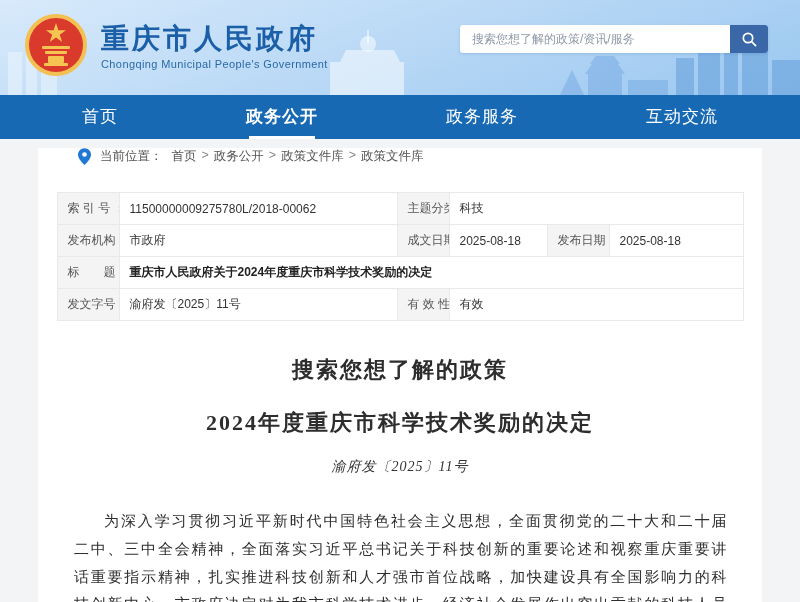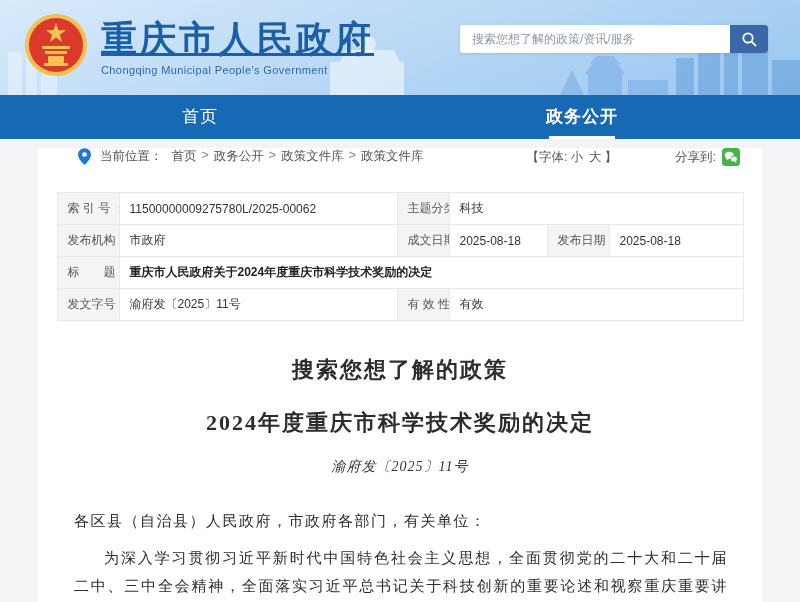"重庆市人民政府" .site-title { font-size: 36px -> 28px; text-decoration: underline -> none }
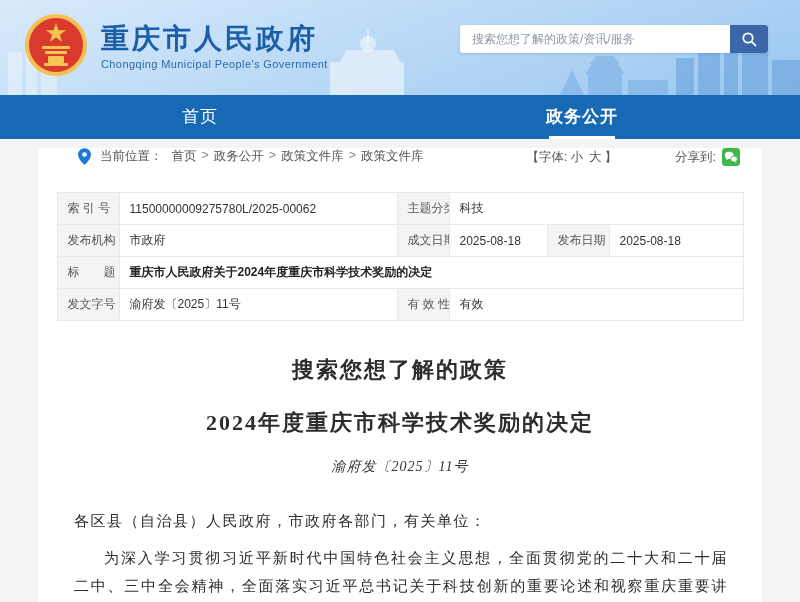"政务服务" div.nav-item { html: none -> <div>政务服务</div> }
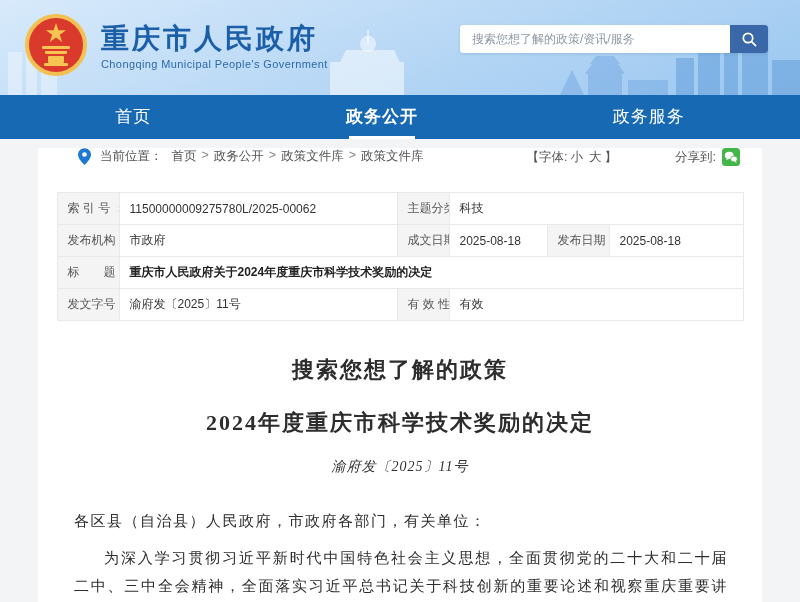"互动交流" div.nav-item { html: none -> <div>互动交流</div> }
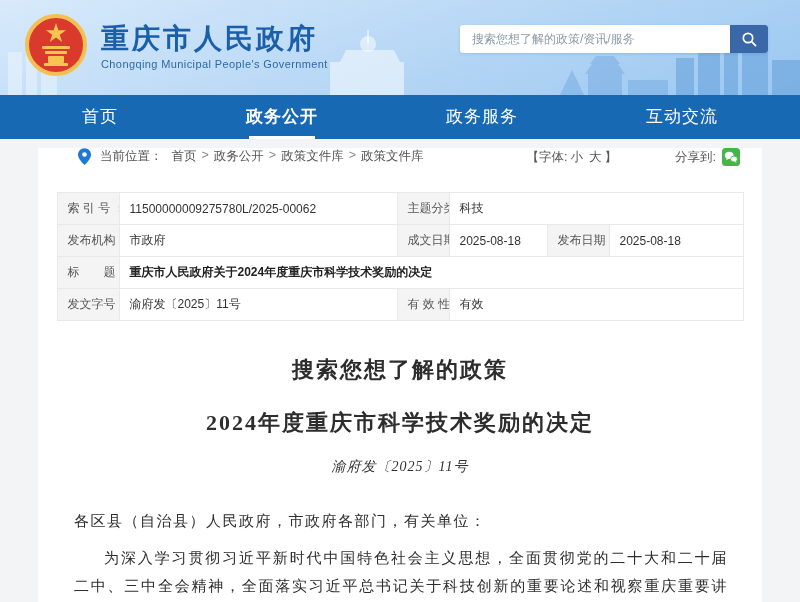"【字体:" div.page-tools { html: <div> <span> <span>【字体:</span> <span>小</span> <span>大</span> <span>】</span> </span> <span> <span>分享到:</span> <span> <svg> <rect></rect> <ellipse></ellipse> <polygon></polygon> <ellipse></ellipse> <polygon></polygon> </svg> </span> </span> </div> -> none }
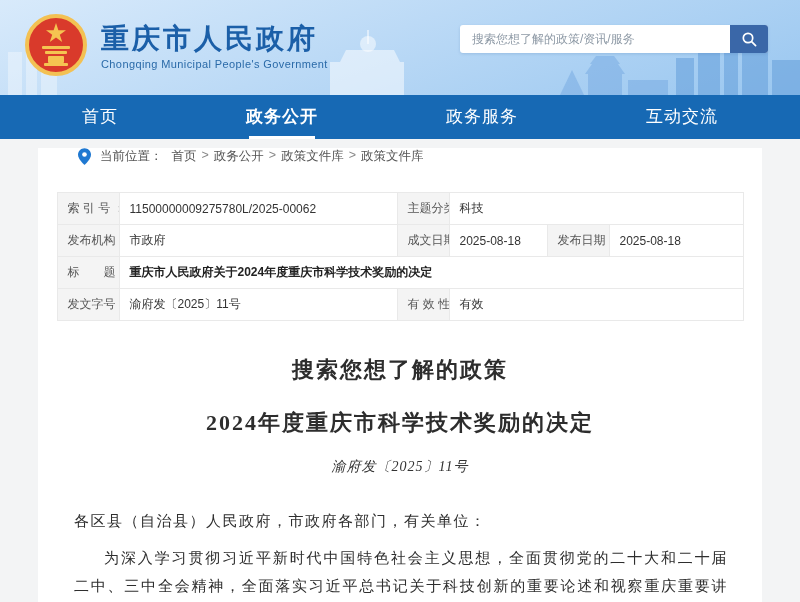"11500000009275780L/2025-00062" td { text: 11500000009275780L/2025-00062 -> 11500000009275780L/2018-00062 }
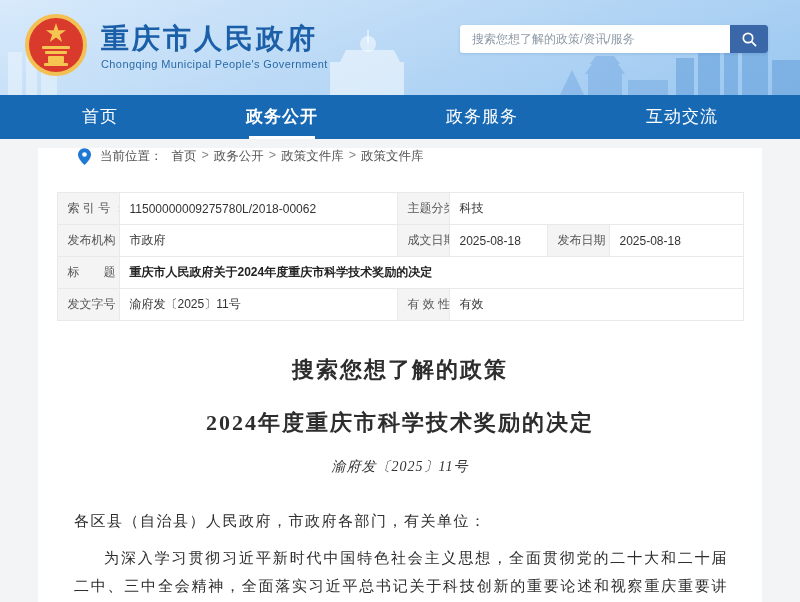"各区县（自治县）人民政府，市政府各部门，有关单位：" p.salutation { html: <p>各区县（自治县）人民政府，市政府各部门，有关单位：</p> -> none }
